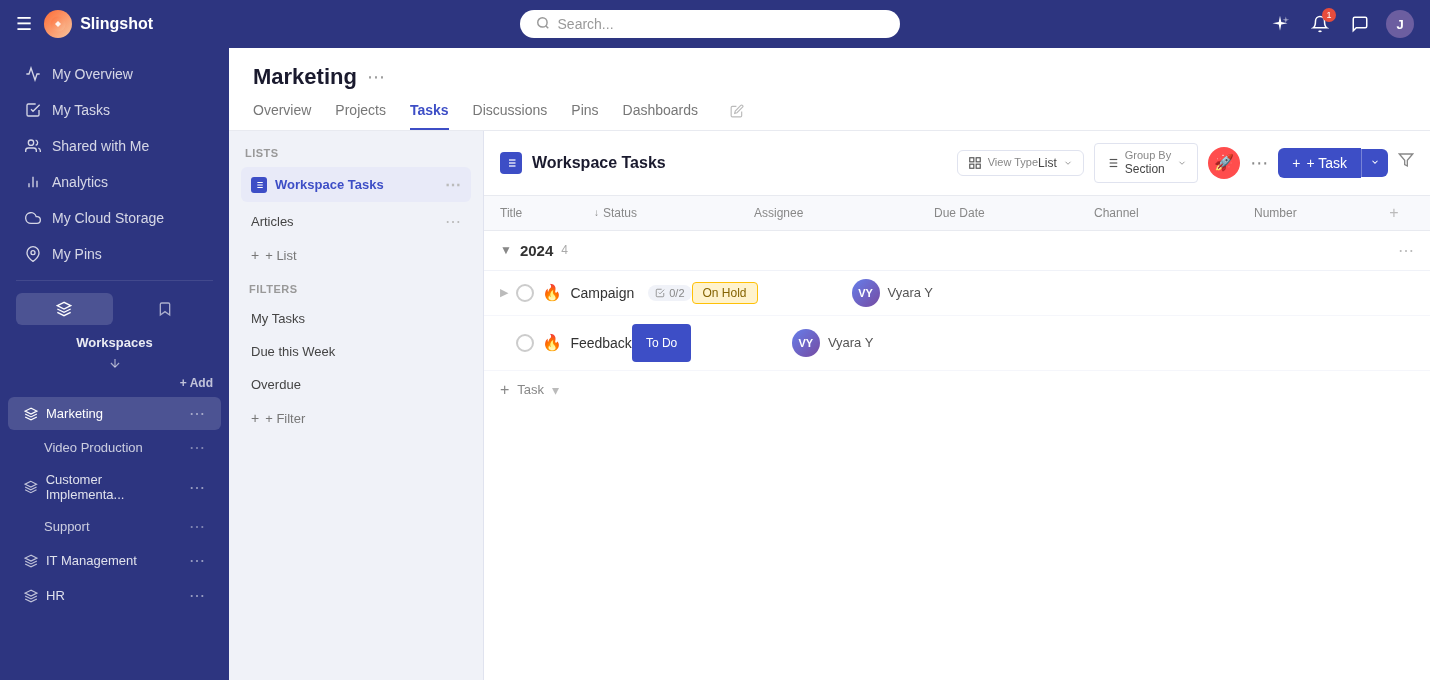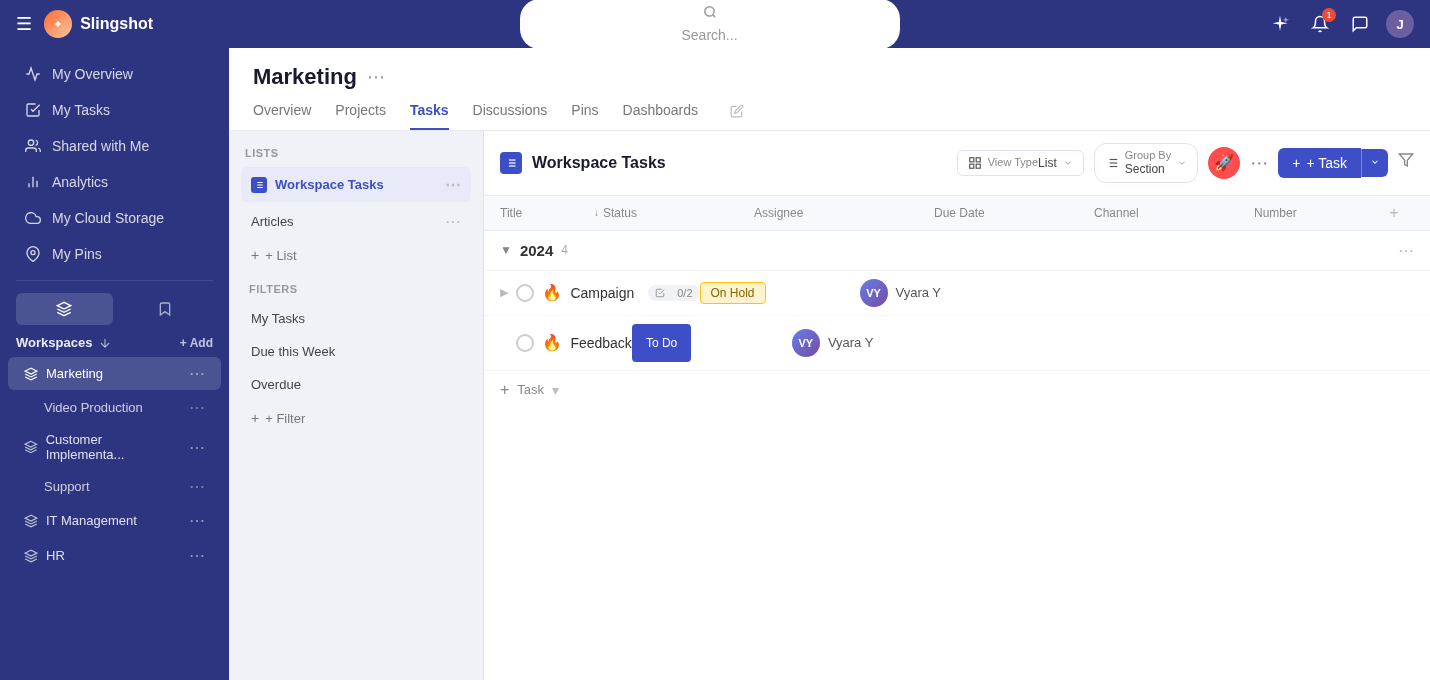"Search..." .search-box { align-items: center -> flex-start; flex-direction: column -> none }
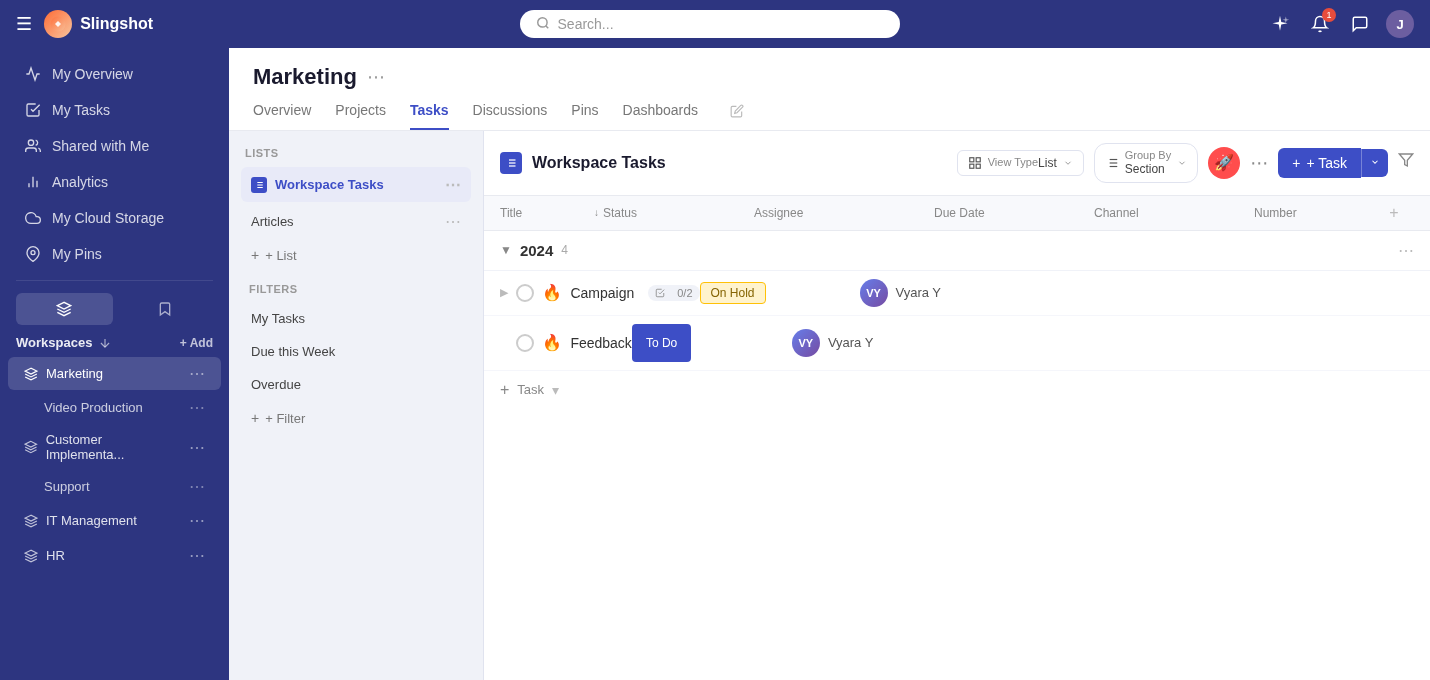"Group By" .group-by-btn { border-radius: 12px -> 4px }
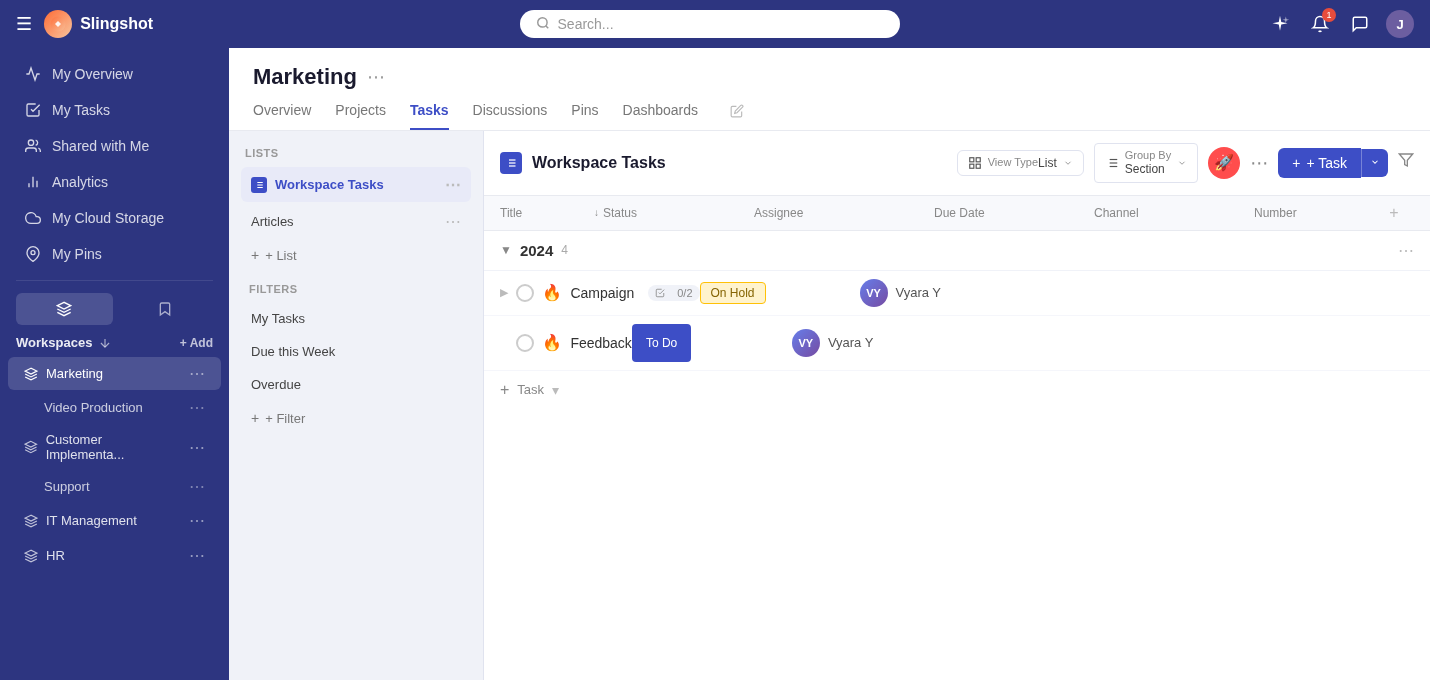"0/2" .task-subtask-badge { gap: 12px -> 4px }
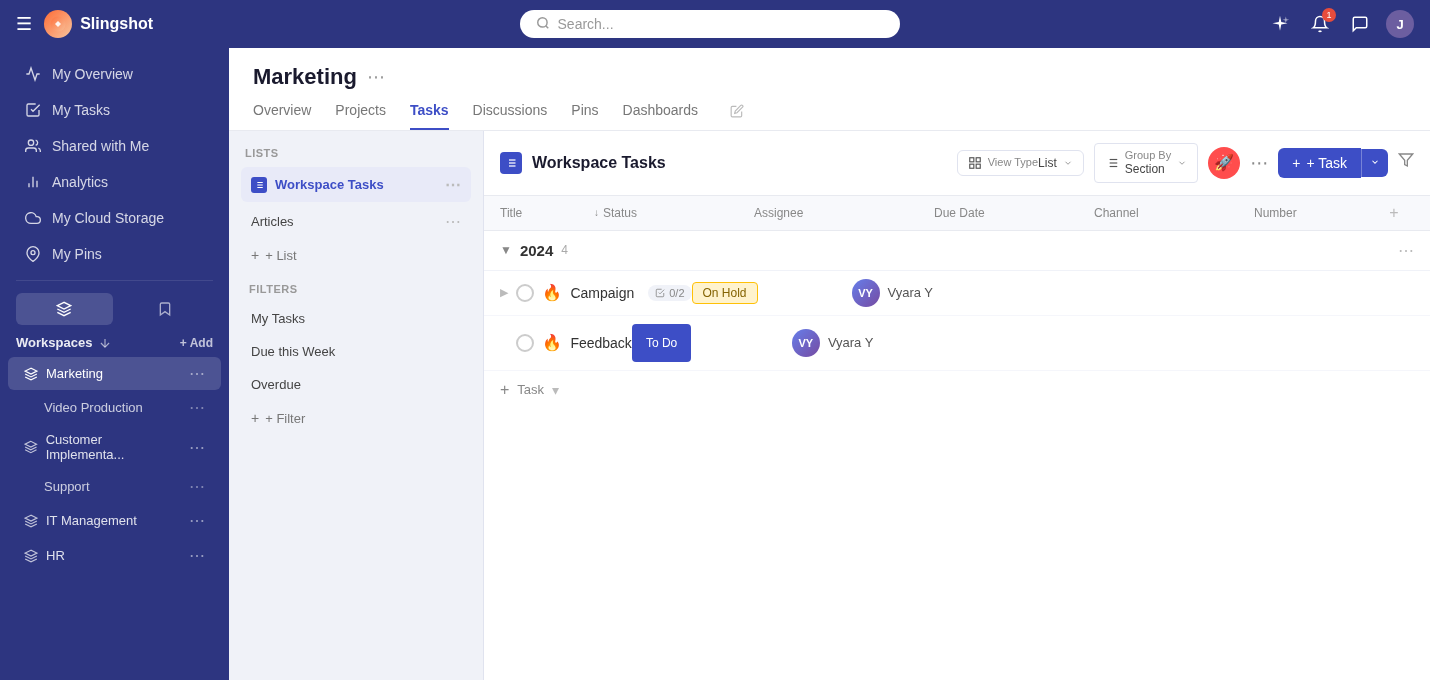"Workspaces" .workspaces-header { flex-direction: none -> column }
